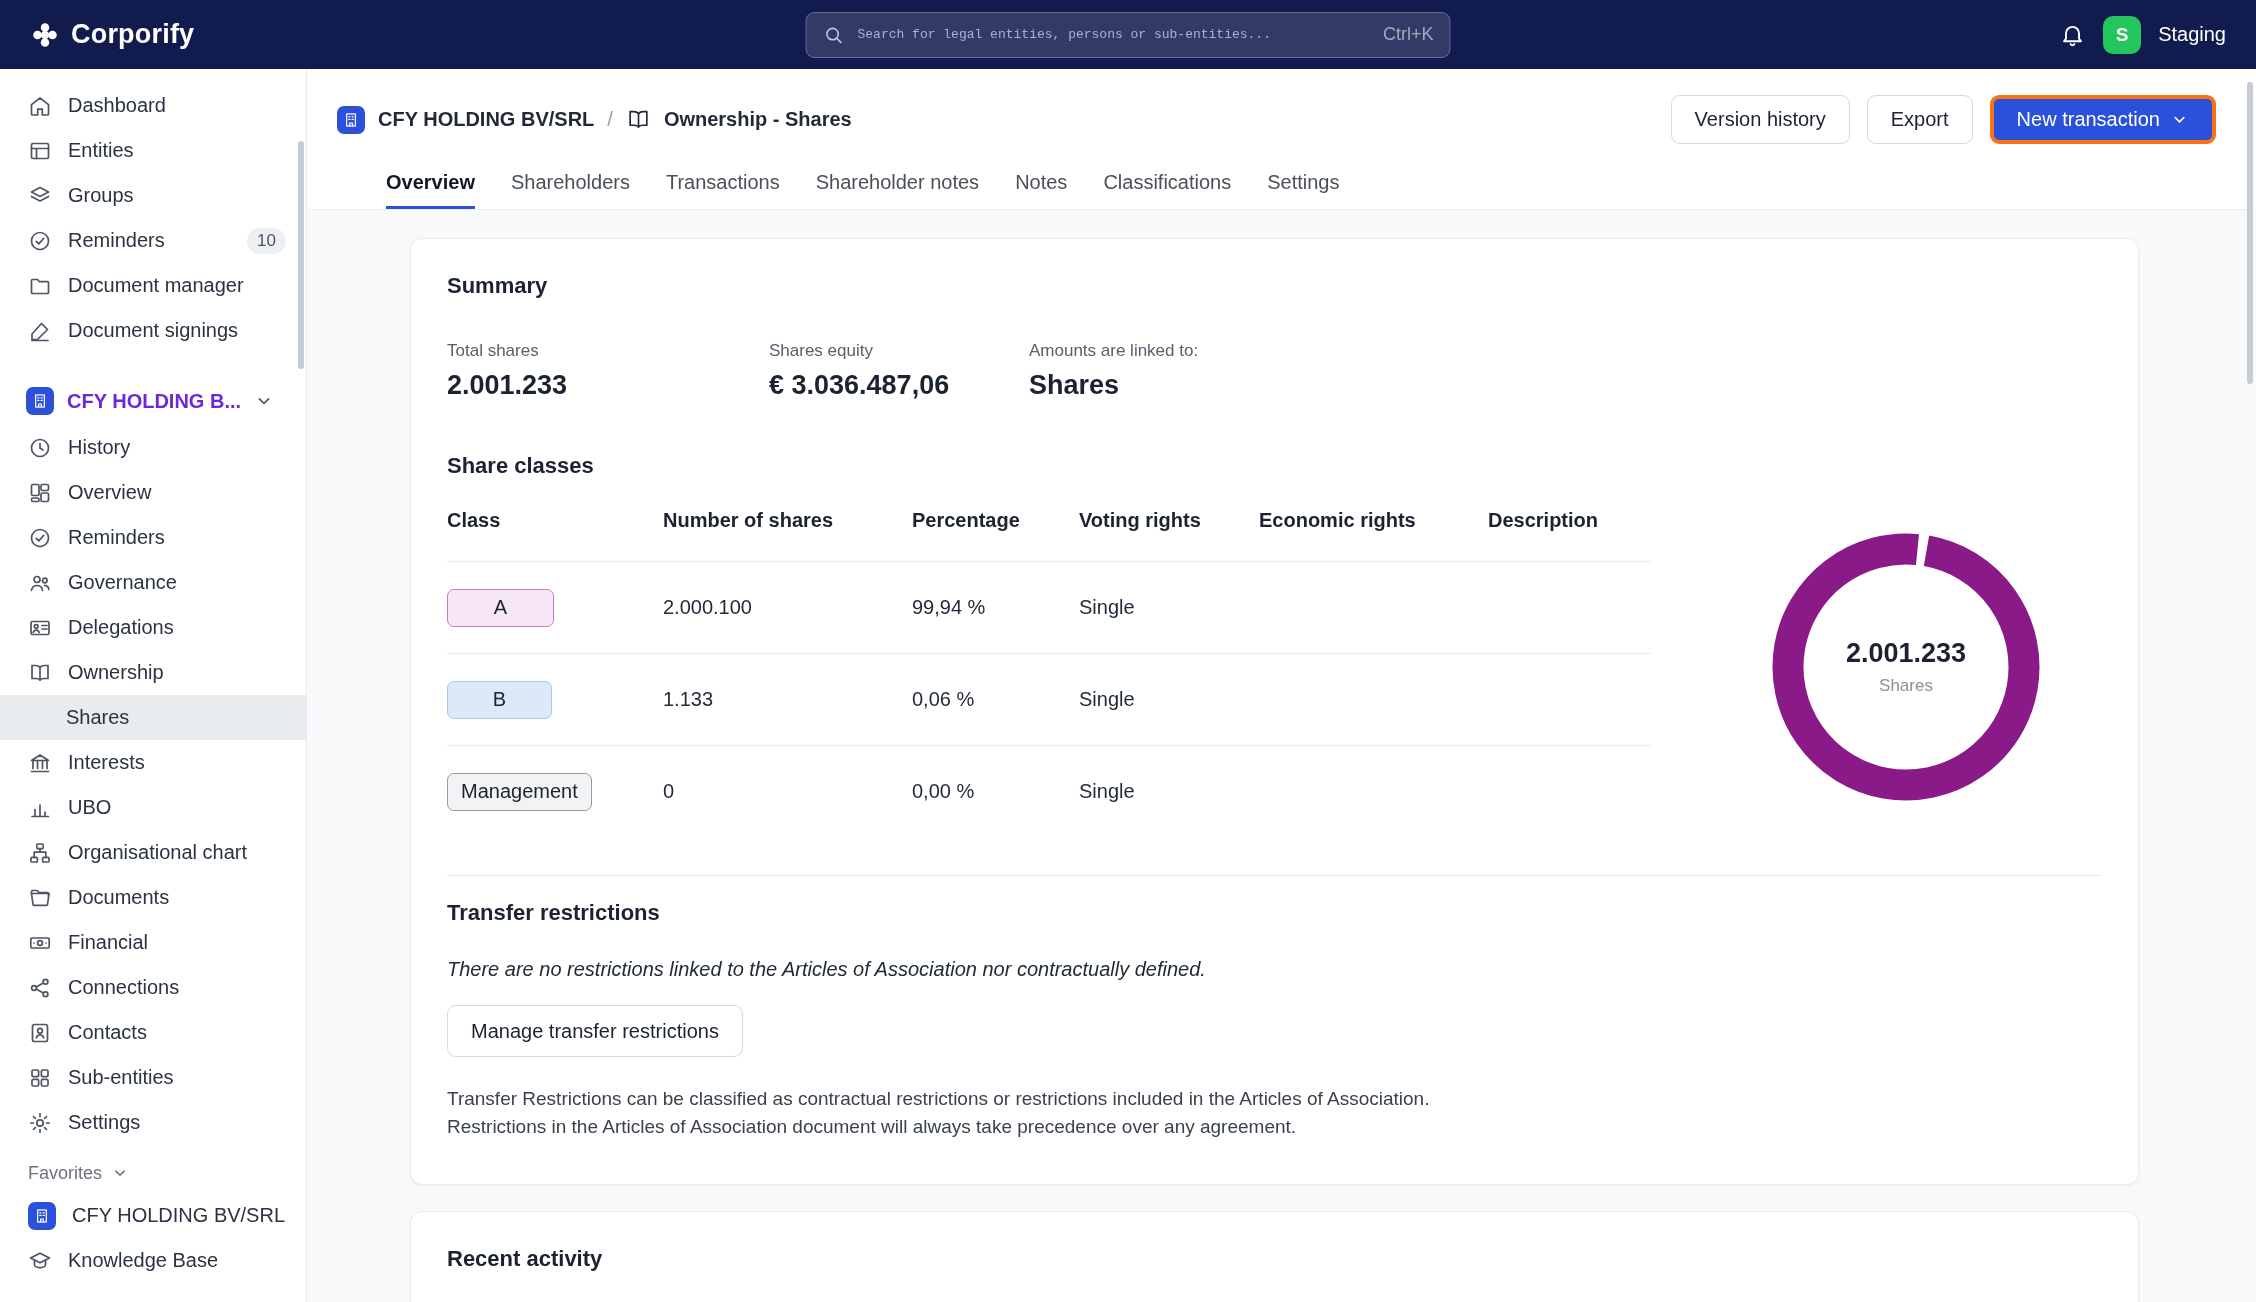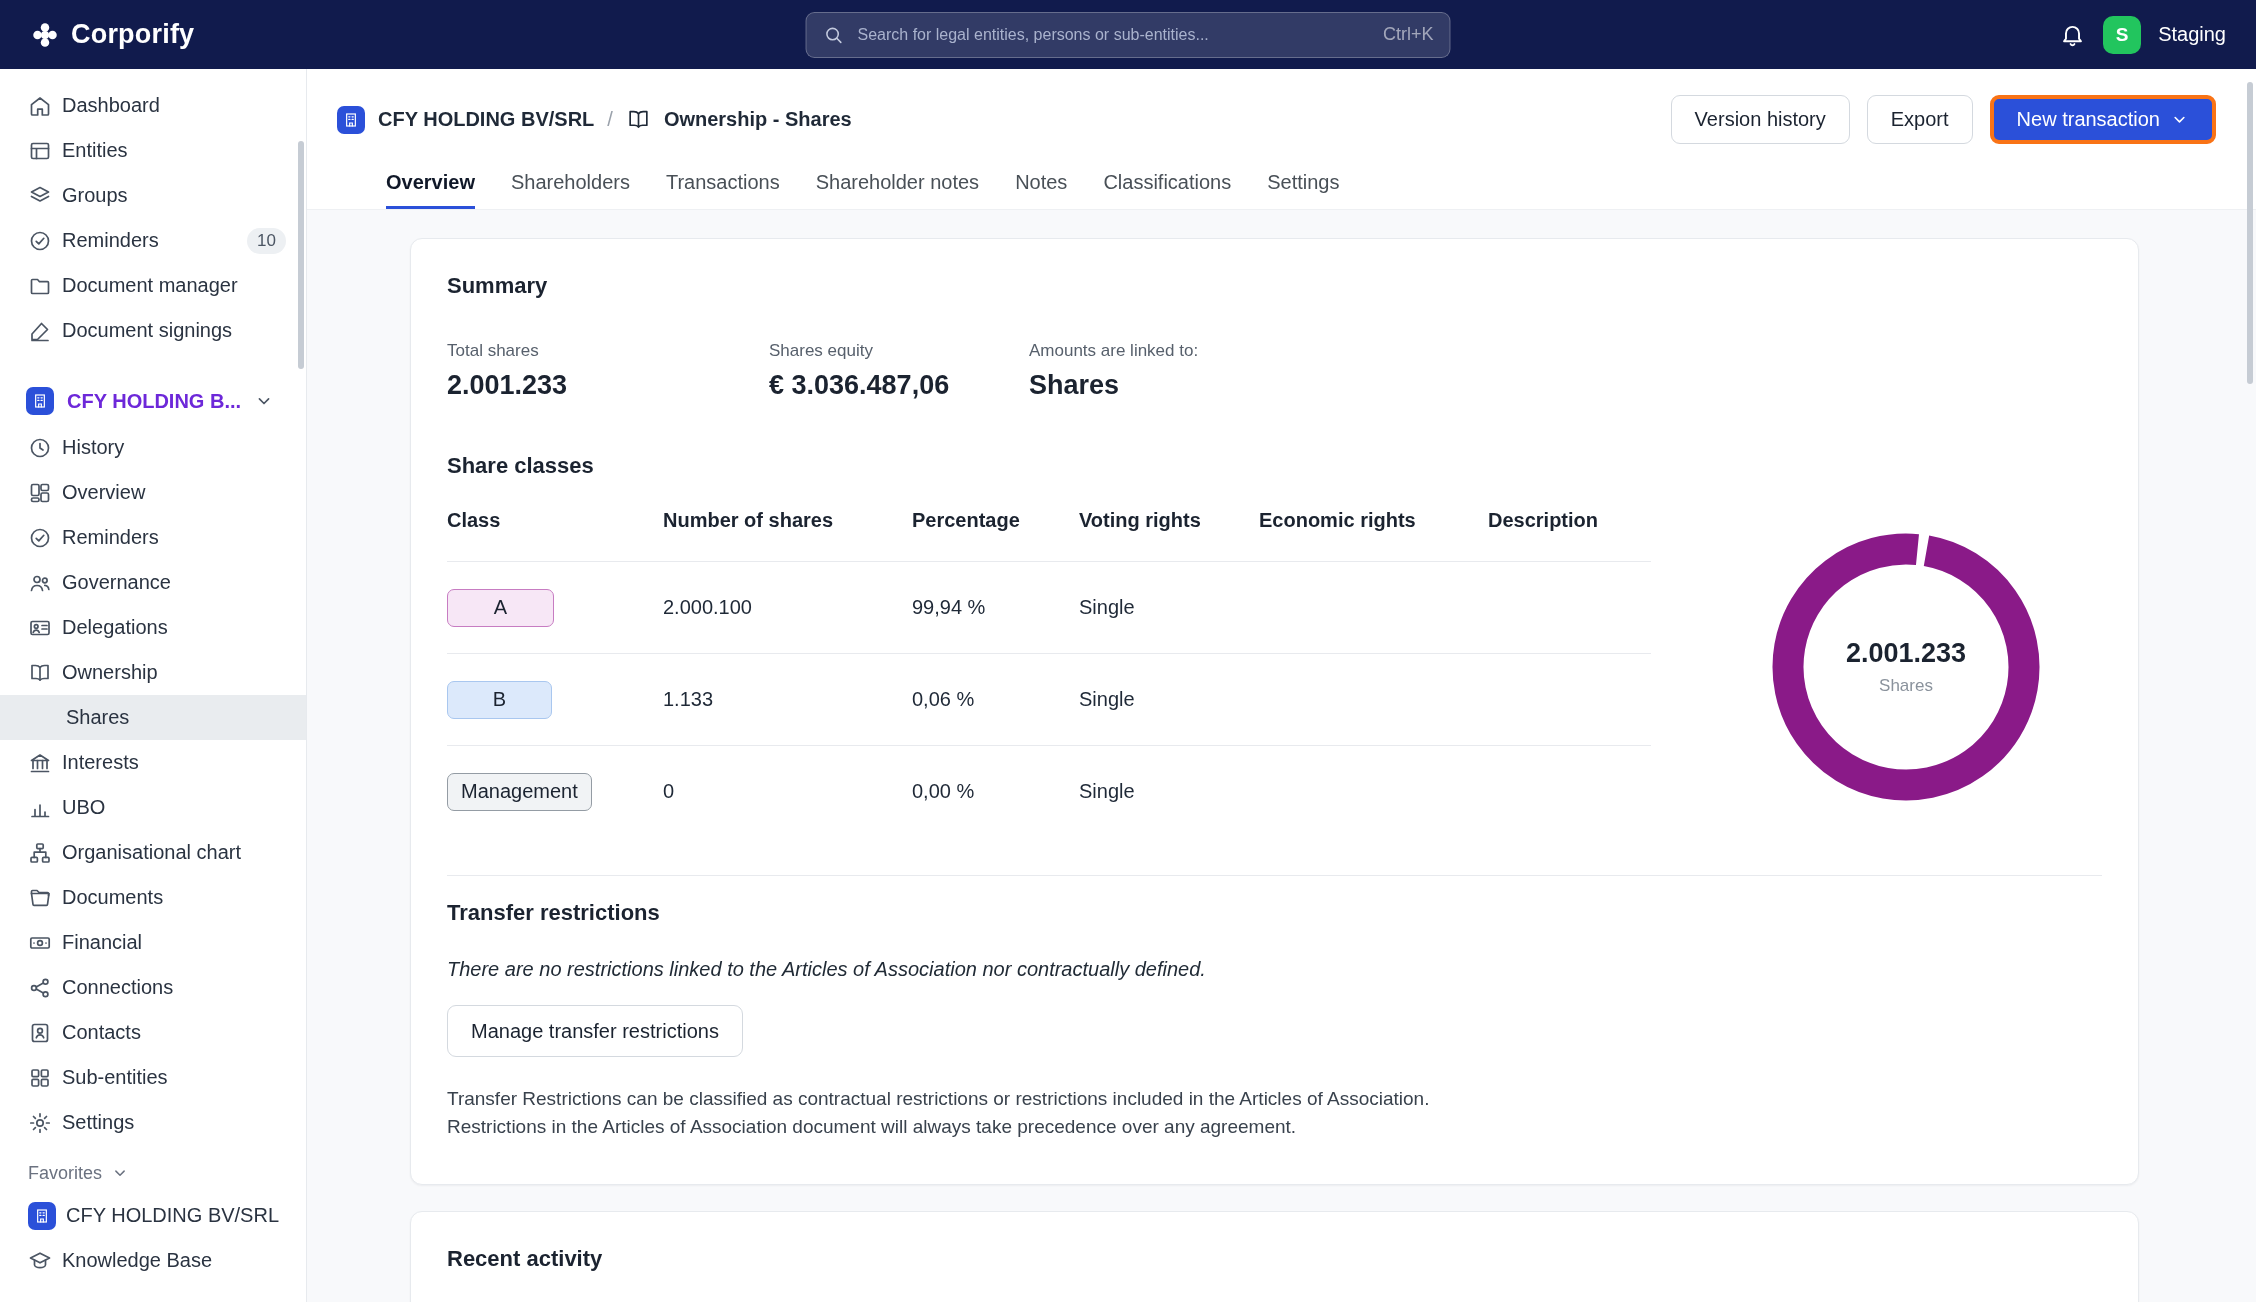"Search for legal entities, persons" .search-input { font-family: Liberation Sans, sans-serif -> Liberation Mono, monospace; font-size: 16px -> 13px }
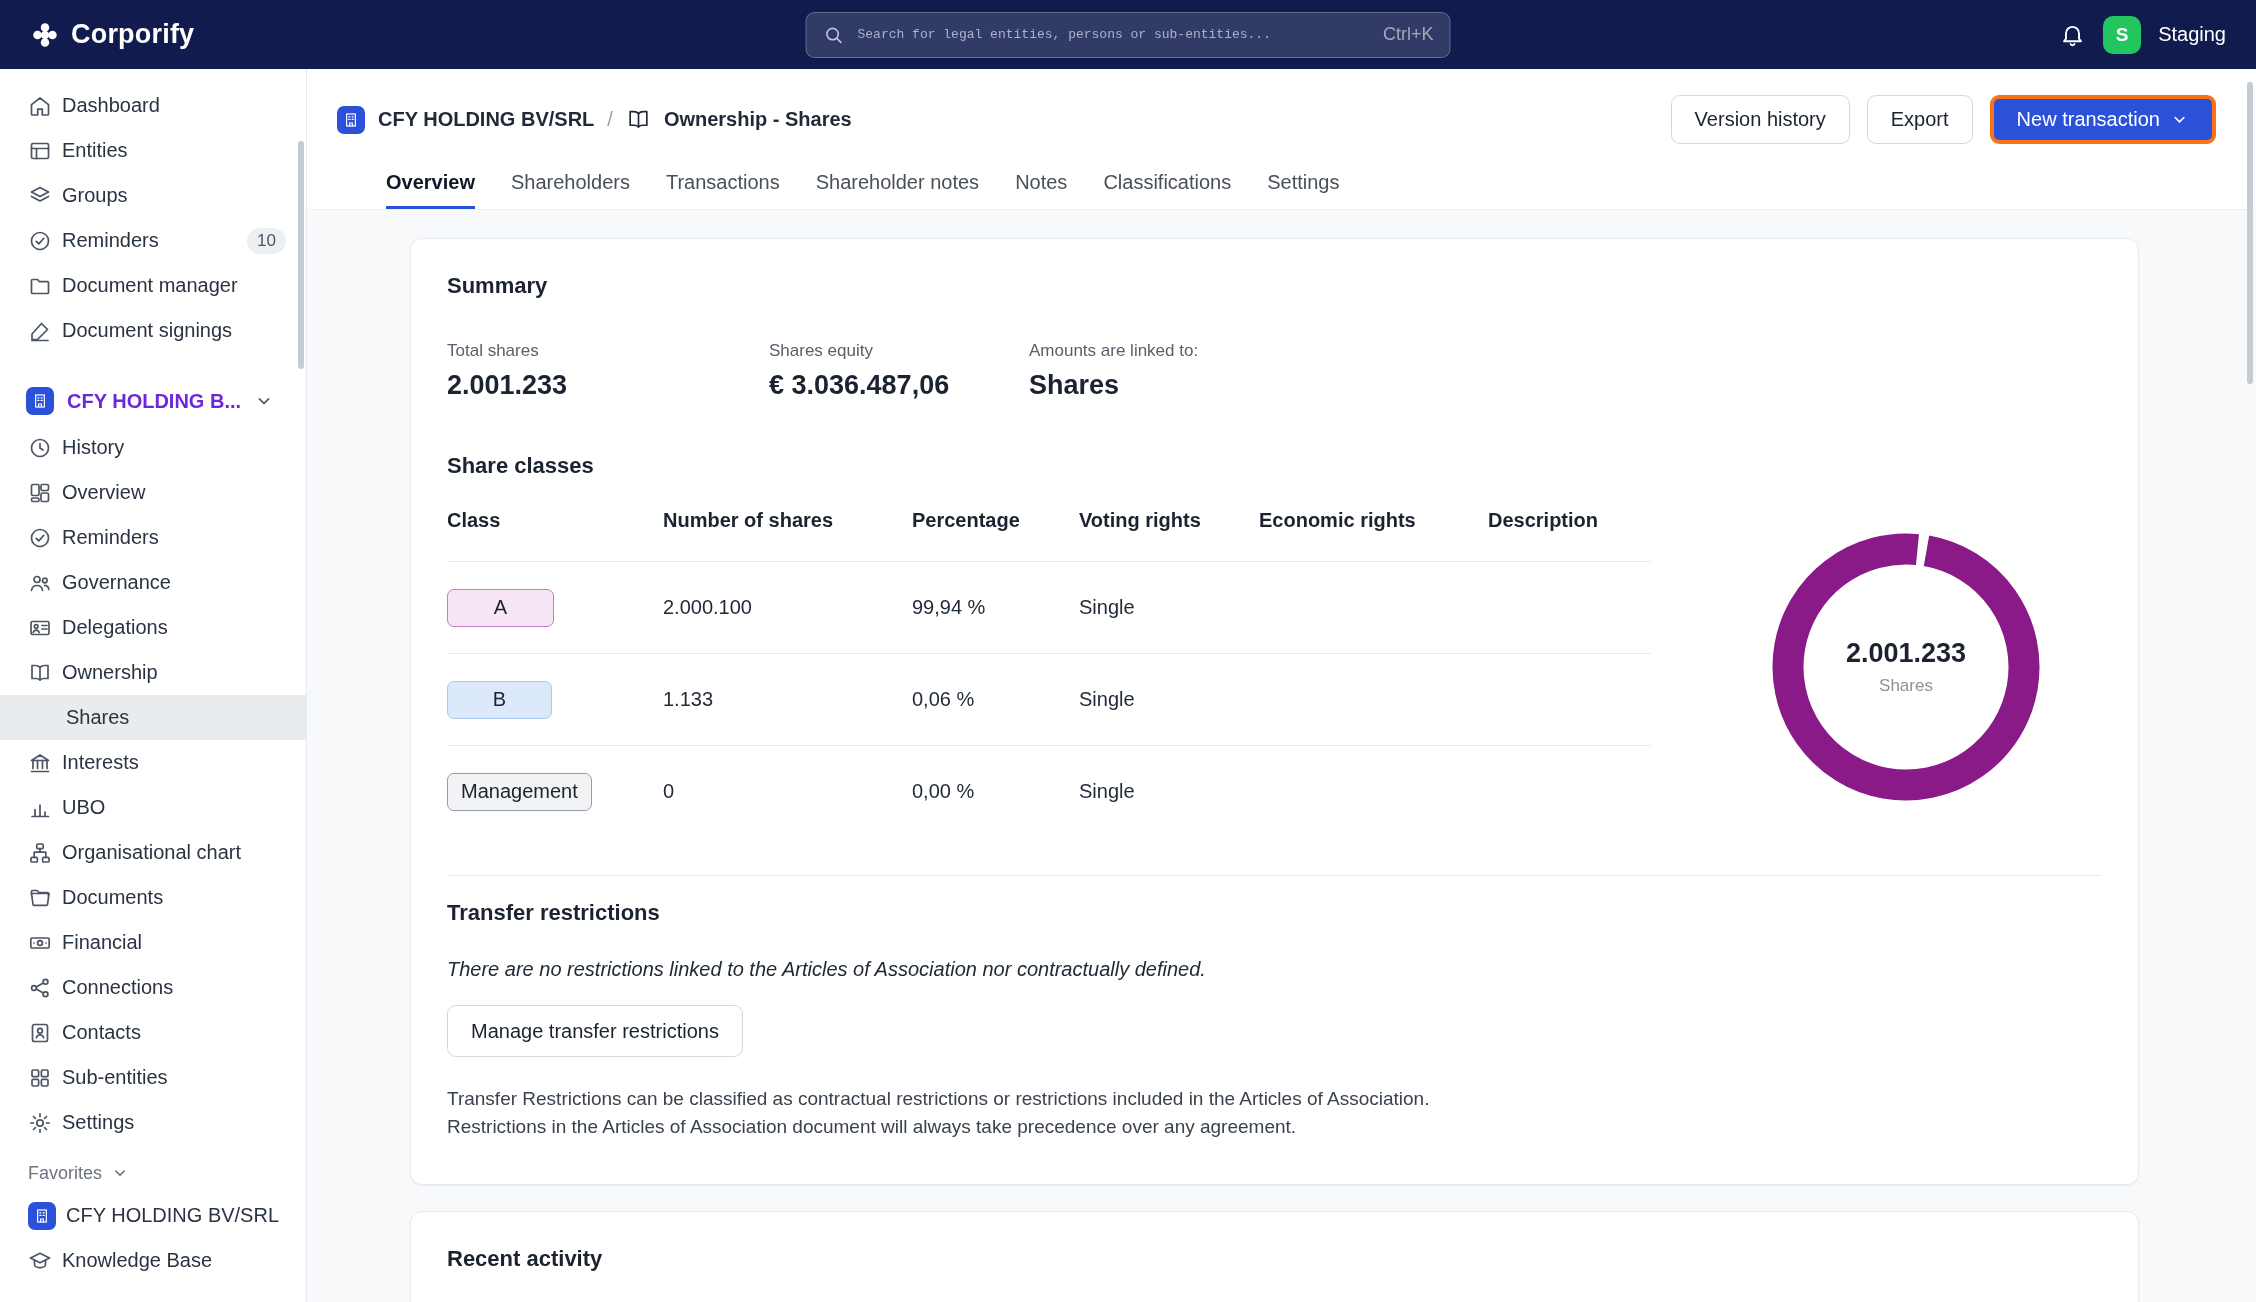"Dashboard" .sb-item { gap: 10px -> 16px }
